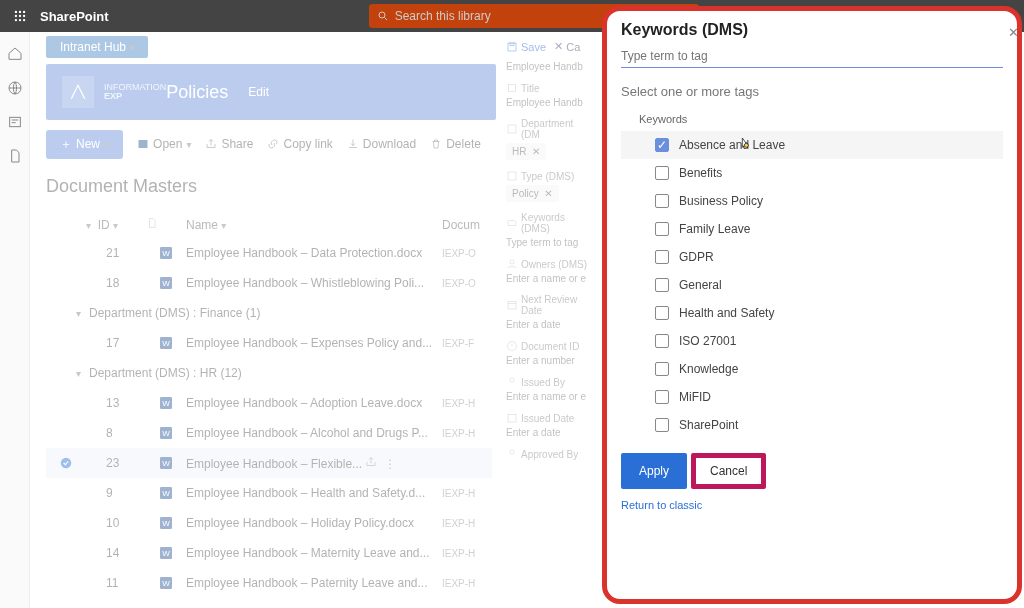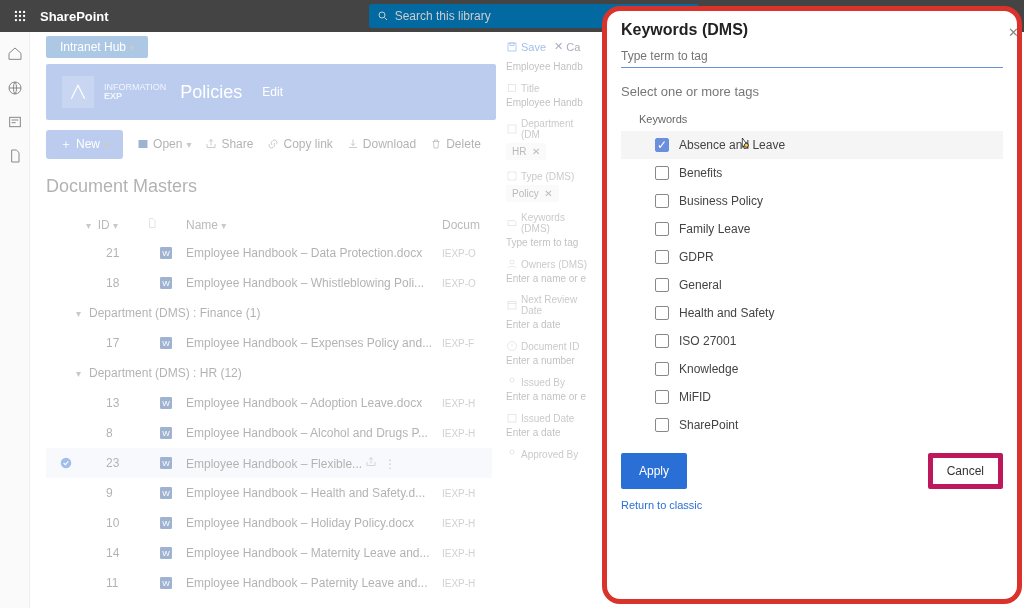"Search this library" .search { background: #0369a1 -> #c2410c }
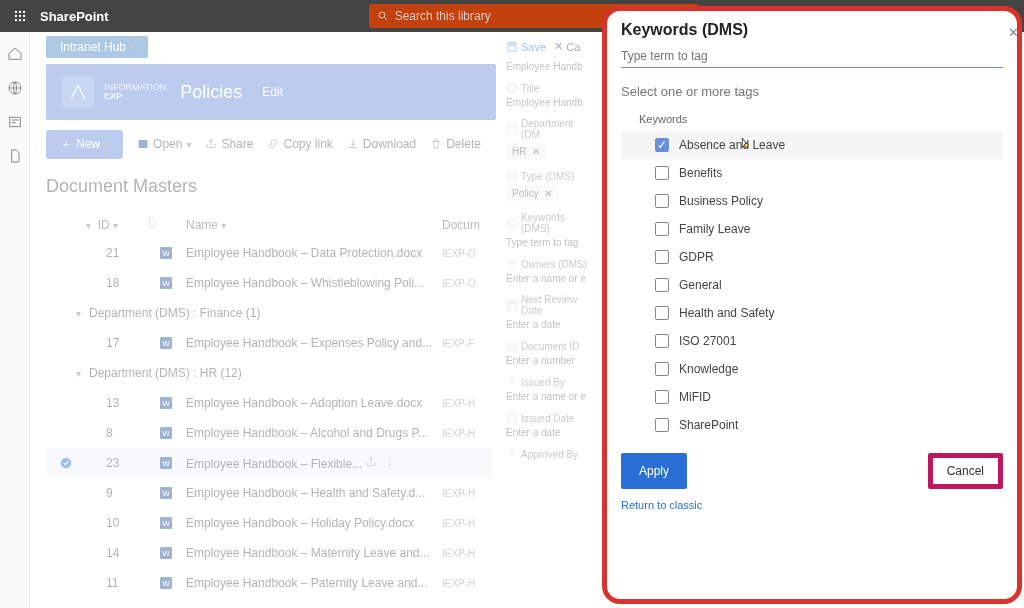"INFORMATION" div { margin-right: 14px -> none }
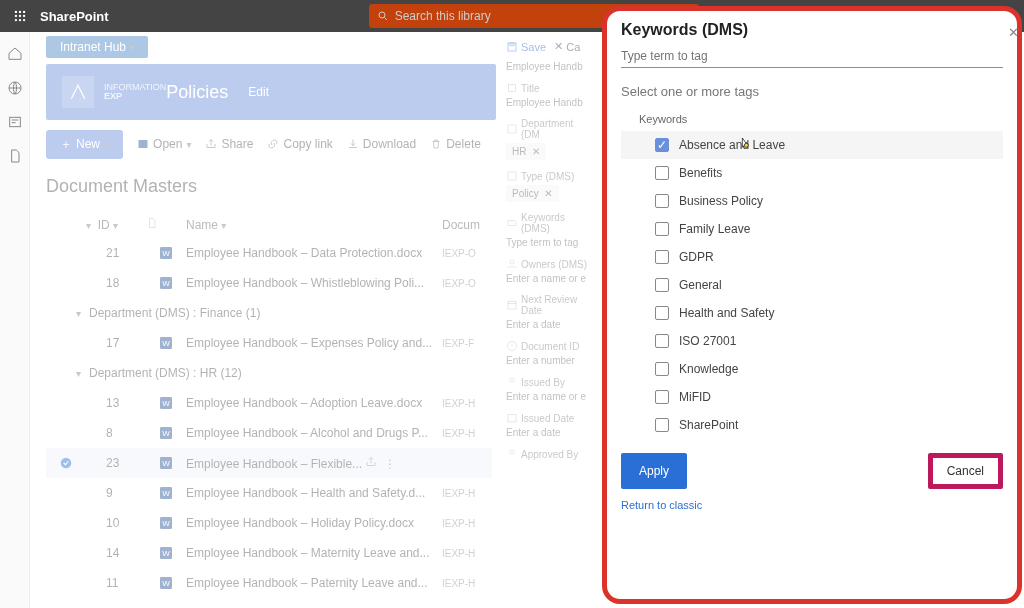"Apply" .kw-actions { gap: 20px -> 4px; justify-content: space-between -> none }
